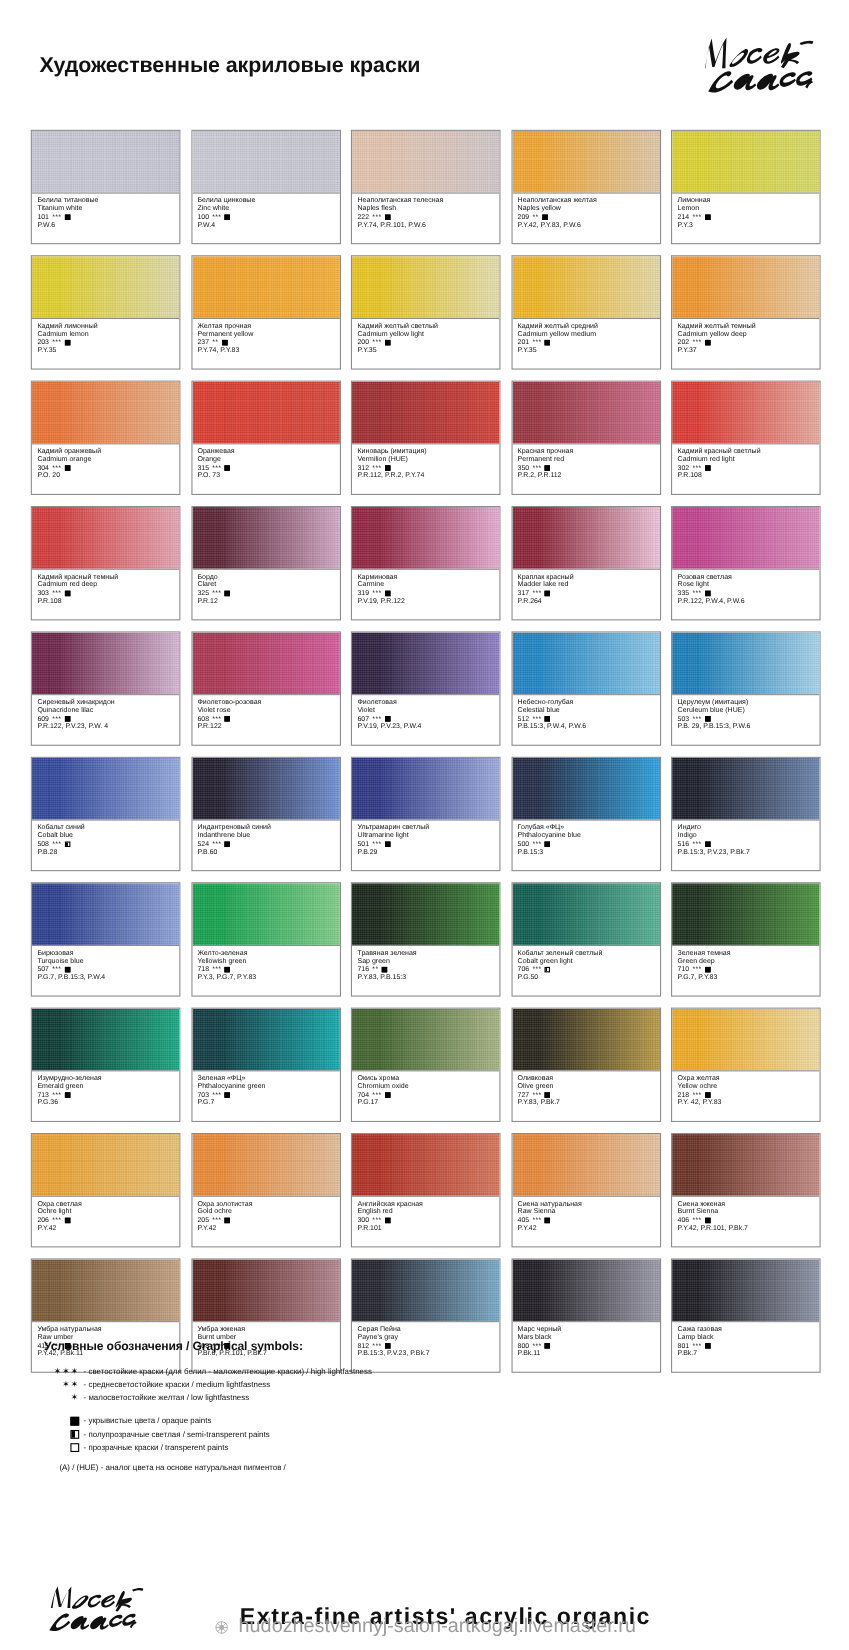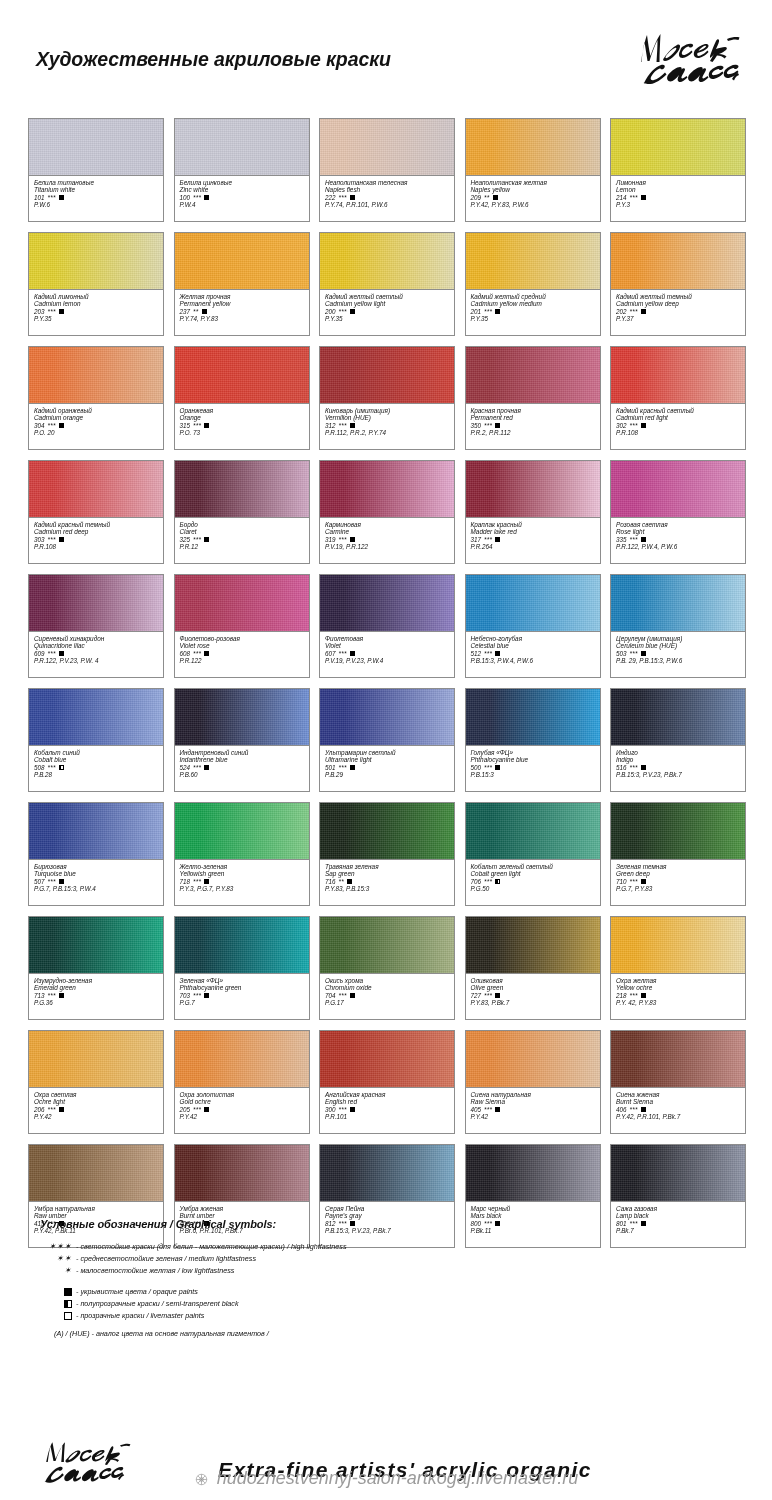"Художественные акриловые краски" .page { font-style: italic -> none }
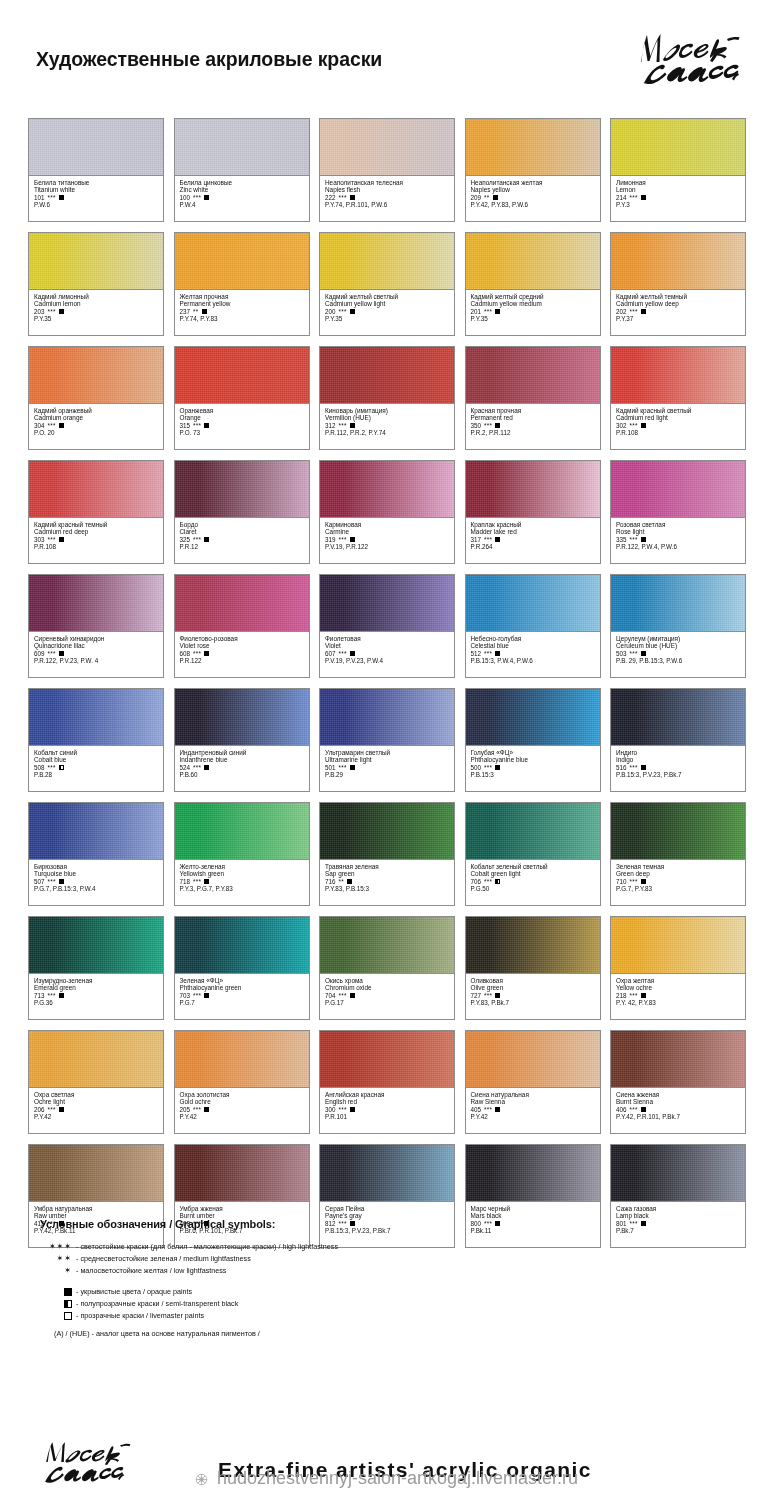"- среднесветостойкие зеленая / medium" span { text: зеленая -> краски }
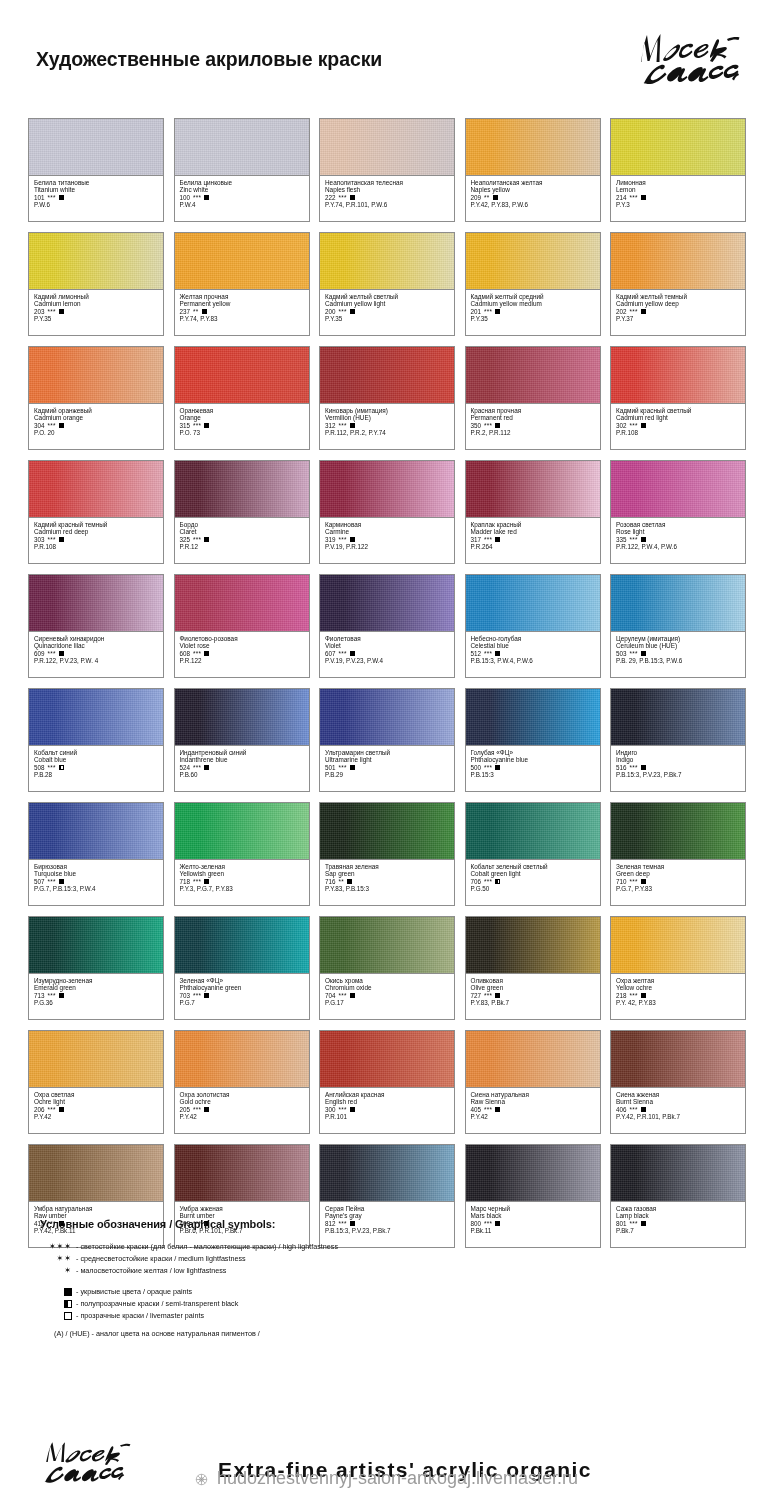"- полупрозрачные краски /" span { text: краски / semi-transperent black -> светлая / semi-transperent paints }
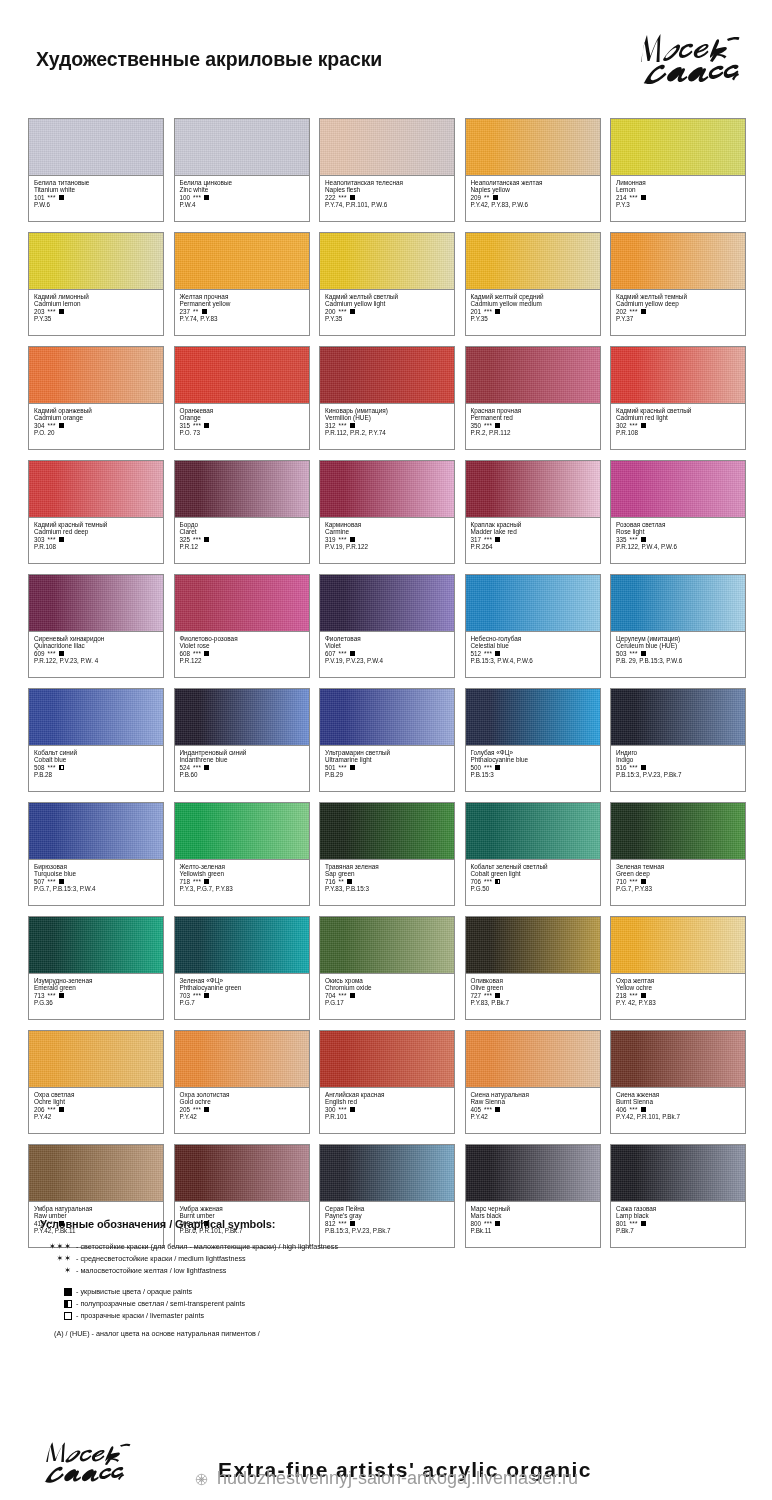"- прозрачные краски / livemaster" span { text: livemaster -> transperent }
